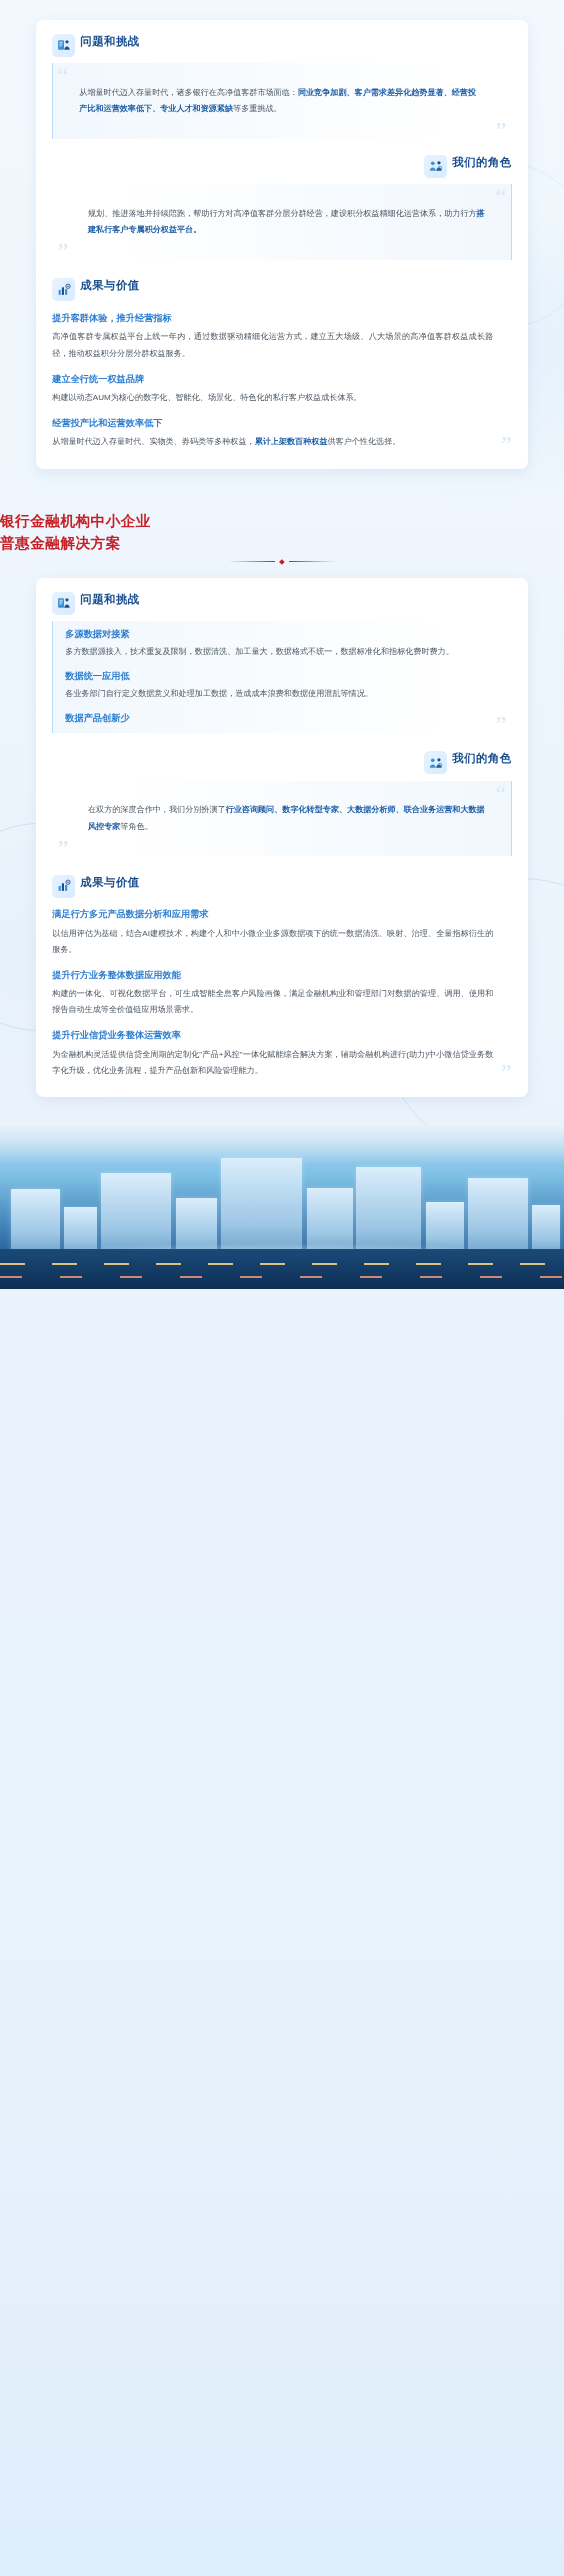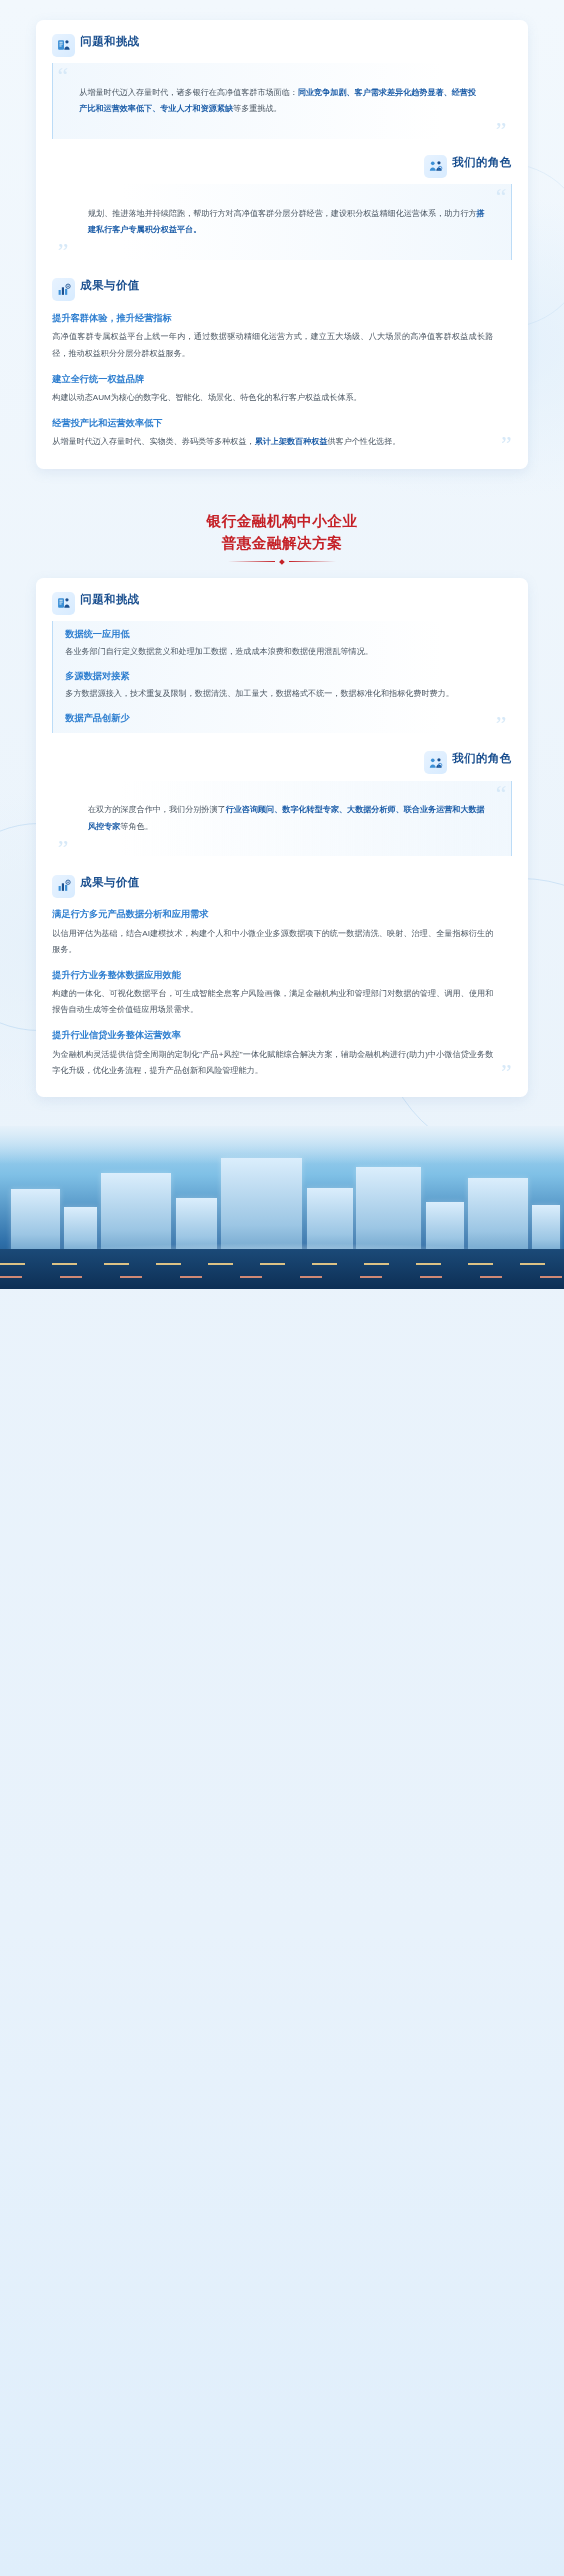"银行金融机构中小企业" .big-title-wrap { text-align: center -> none }
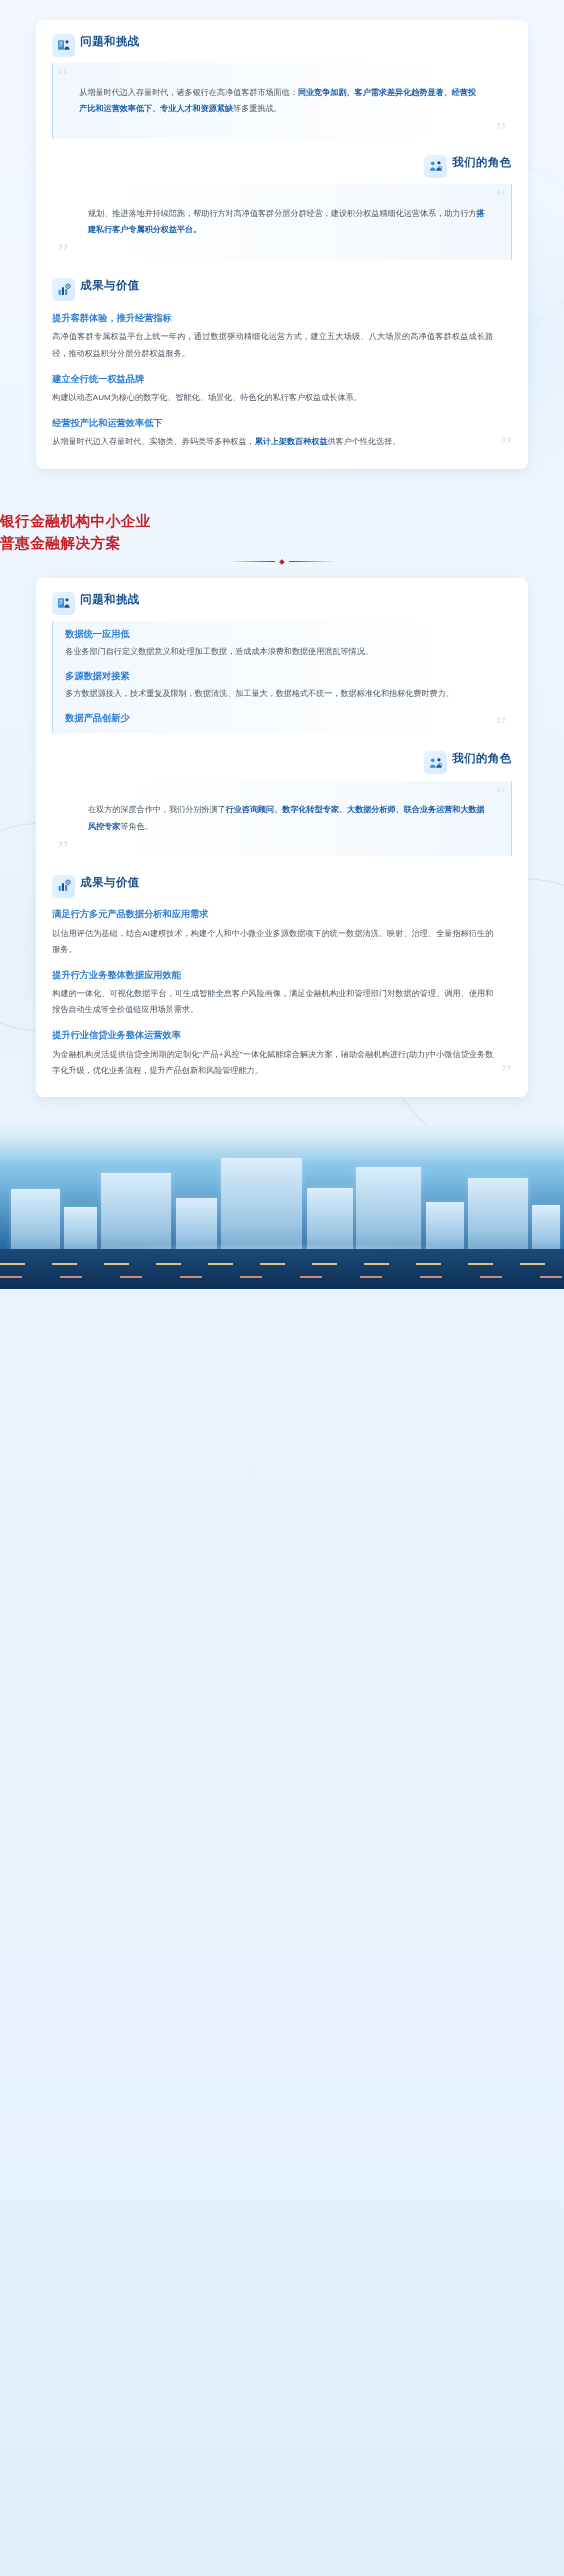"数据统一应用低" div.sub-item { order: before "多源数据对接紧" -> after "多源数据对接紧" }
